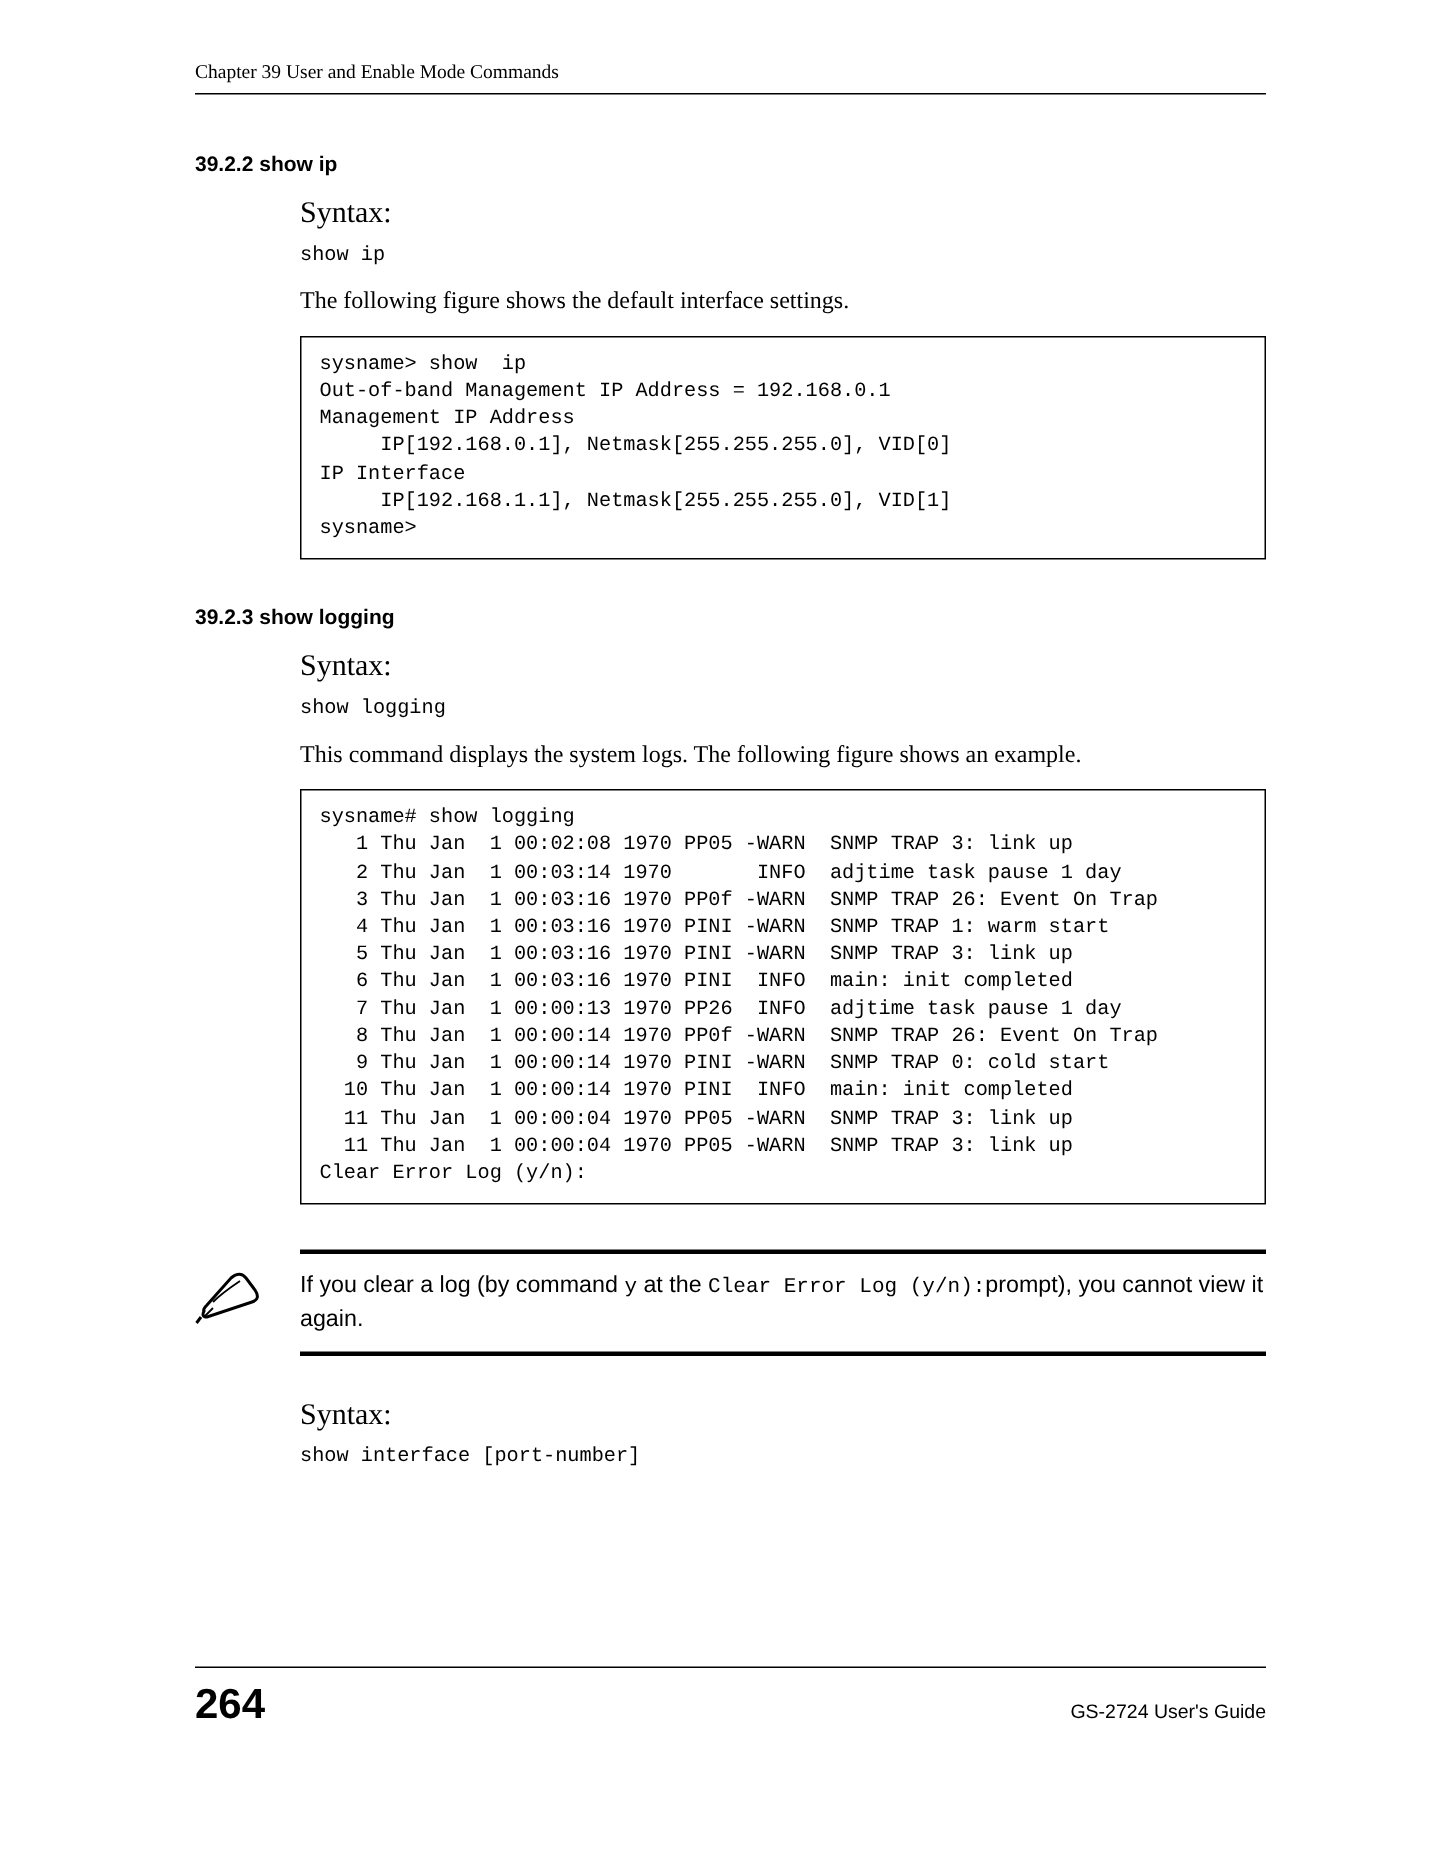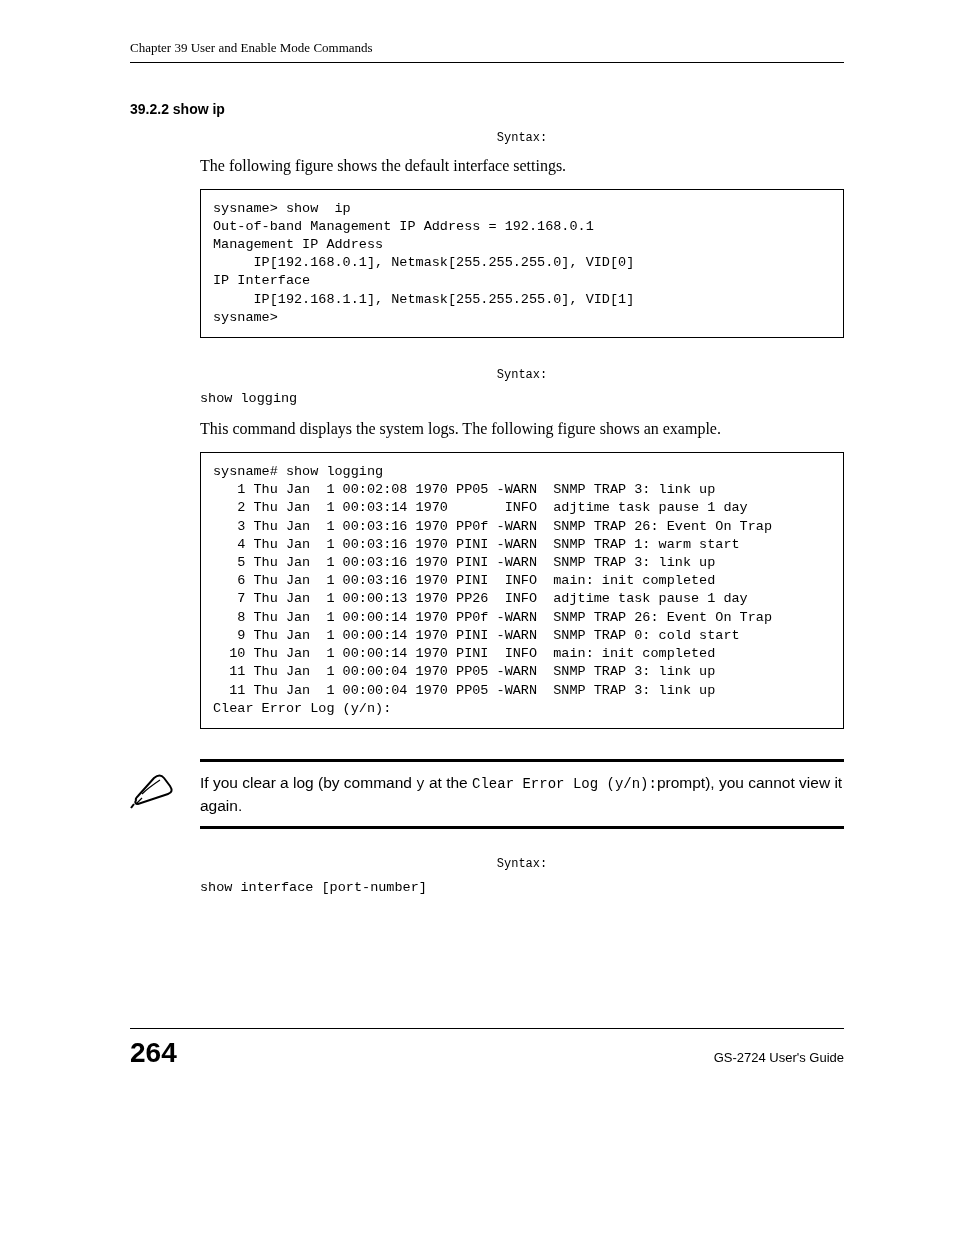"Syntax:" .syntax-label { font-family: Liberation Mono, monospace -> Liberation Serif, serif; font-size: 12px -> 20px; text-align: center -> none }
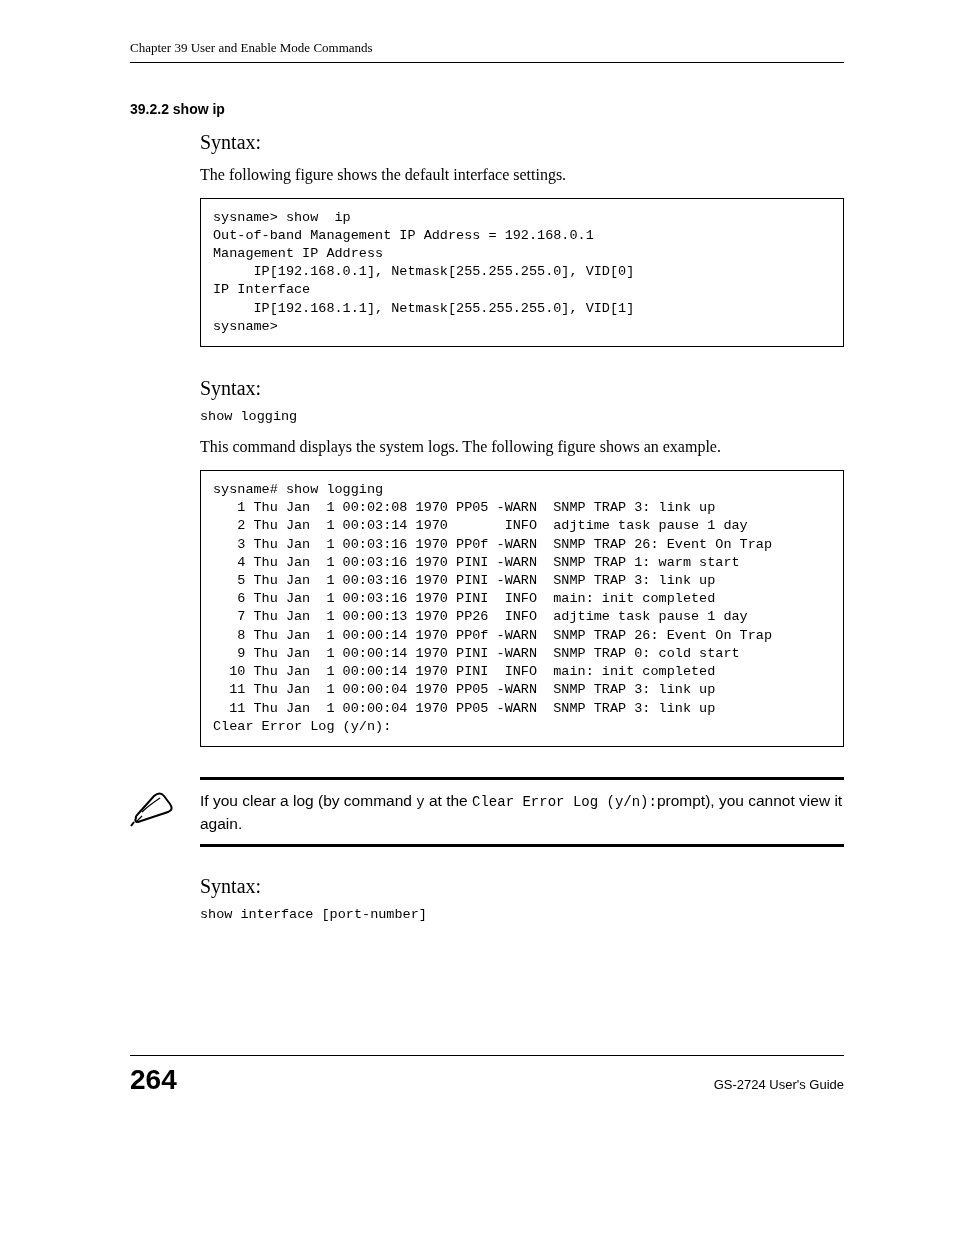"show ip" div.mono { html: none -> <div>show ip</div> }
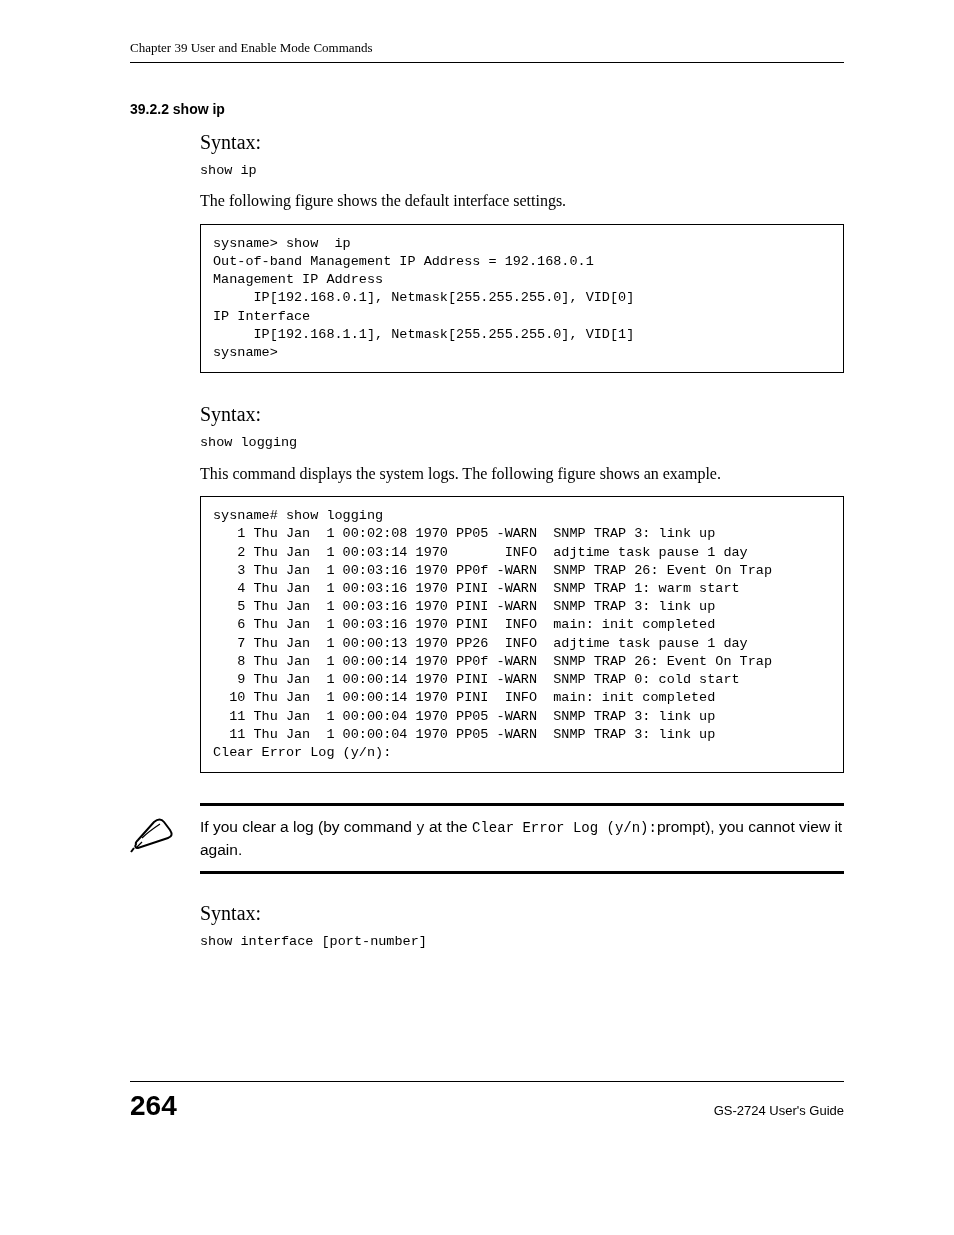"39.2.3 show logging" h2.section-title { html: none -> <h2>39.2.3 show logging</h2> }
